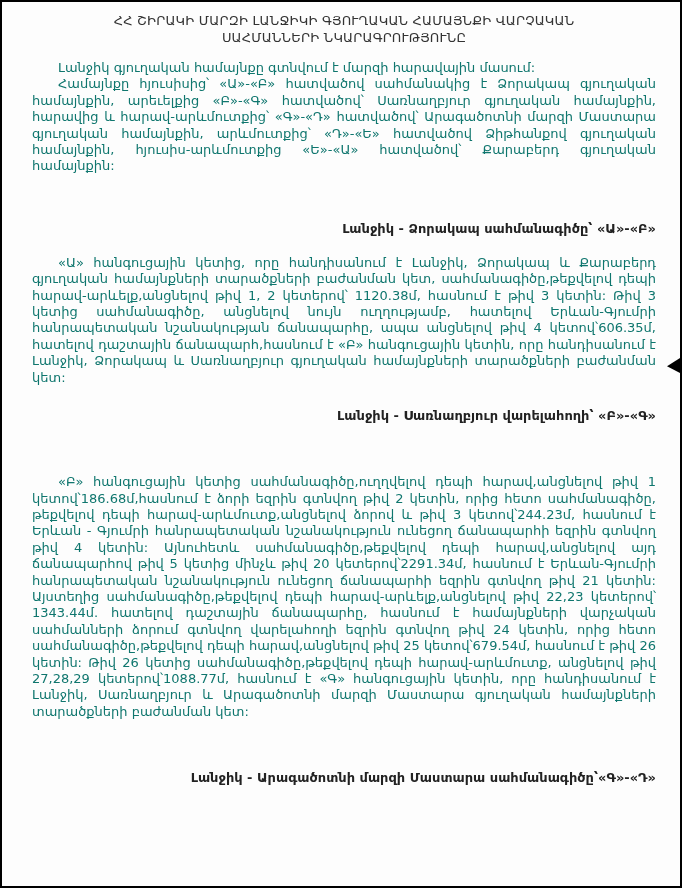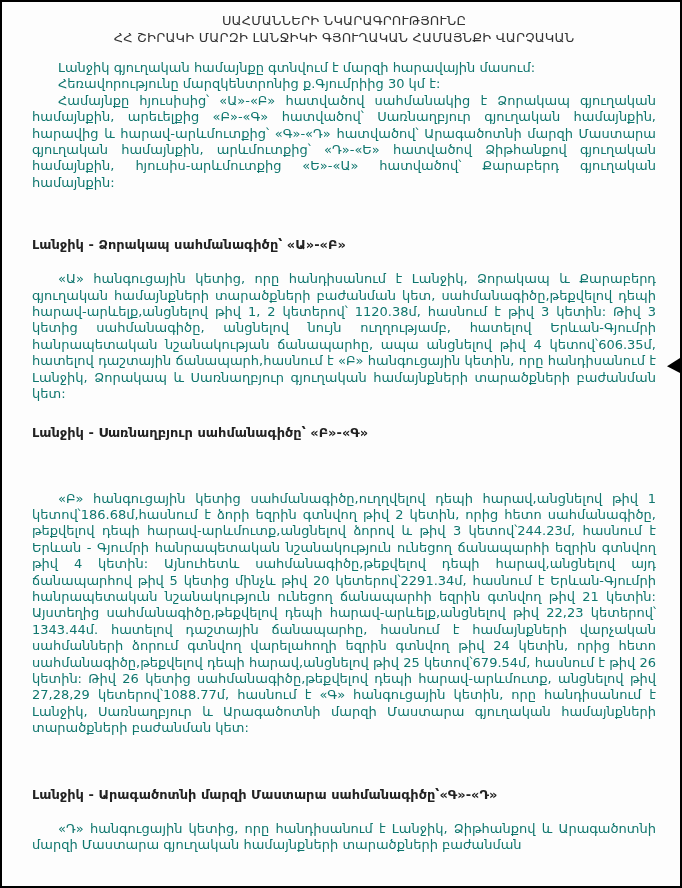"ՍԱՀՄԱՆՆԵՐԻ ՆԿԱՐԱԳՐՈՒԹՅՈՒՆԸ" div { order: before "ՀՀ ՇԻՐԱԿԻ ՄԱՐԶԻ ԼԱՆՋԻԿԻ ԳՅՈՒՂԱԿԱՆ" -> after "ՀՀ ՇԻՐԱԿԻ ՄԱՐԶԻ ԼԱՆՋԻԿԻ ԳՅՈՒՂԱԿԱՆ" }
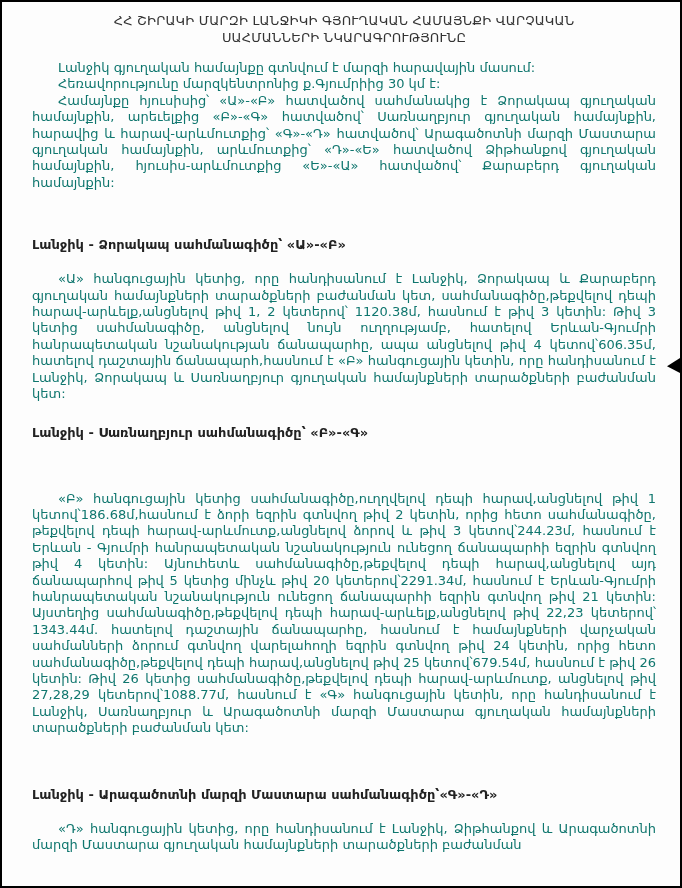"Հեռավորությունը մարզկենտրոնից" p.body-p { html: <p>Հեռավորությունը մարզկենտրոնից ք.Գյումրիից 30 կմ է:</p> -> none }
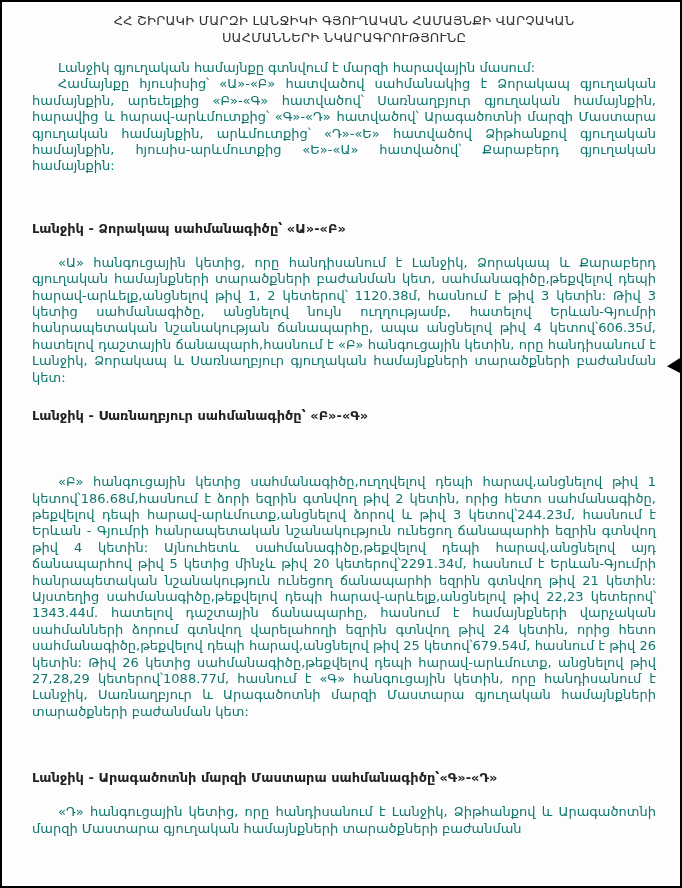"Լանջիկ - Ձորակապ սահմանագիծը՝ «Ա»-«Բ»" .sec-heading { text-align: left -> right }
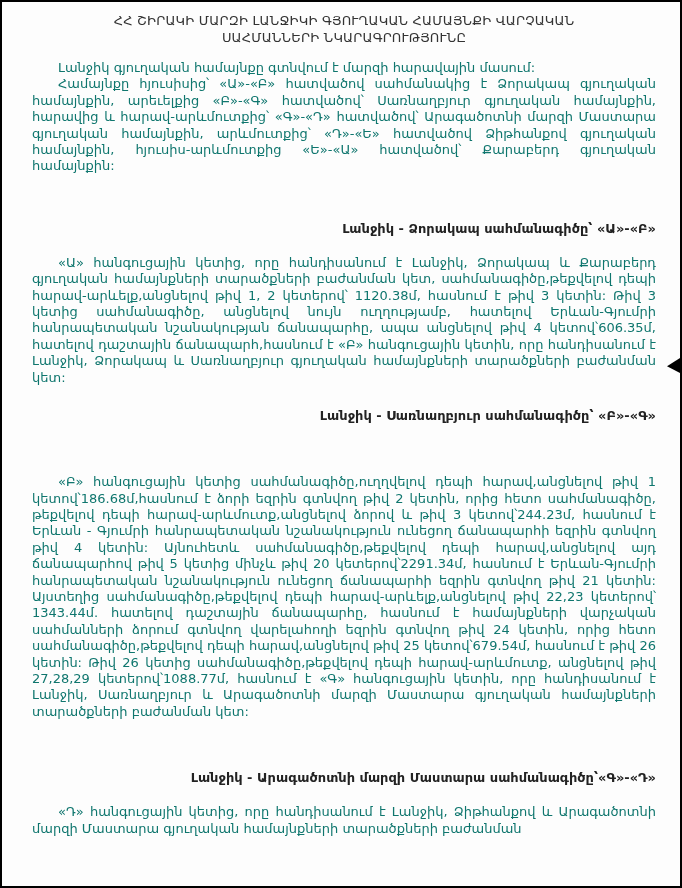"Լանջիկ - Սառնաղբյուր սահմանագիծը՝" h2.sec-heading { text: սահմանագիծը -> վարելահողի }
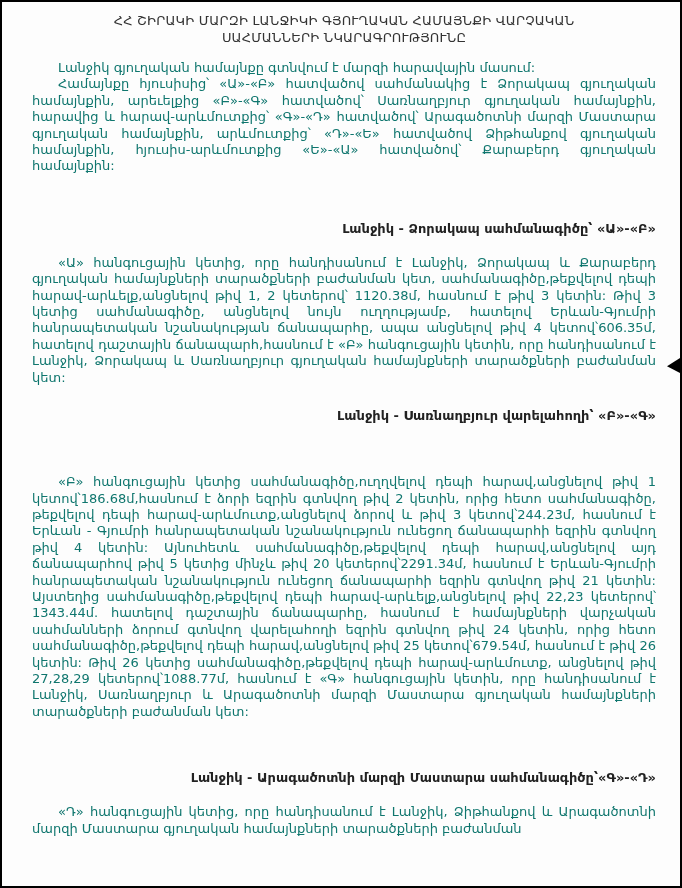"«Դ» հանգուցային կետից, որը հանդիսանում" p.body-p { html: <p>«Դ» հանգուցային կետից, որը հանդիսանում է Լանջիկ, Ձիթհանքով և Արագածոտնի մարզի Մաստարա գյուղական համայնքների տարածքների բաժանման</p> -> none }
